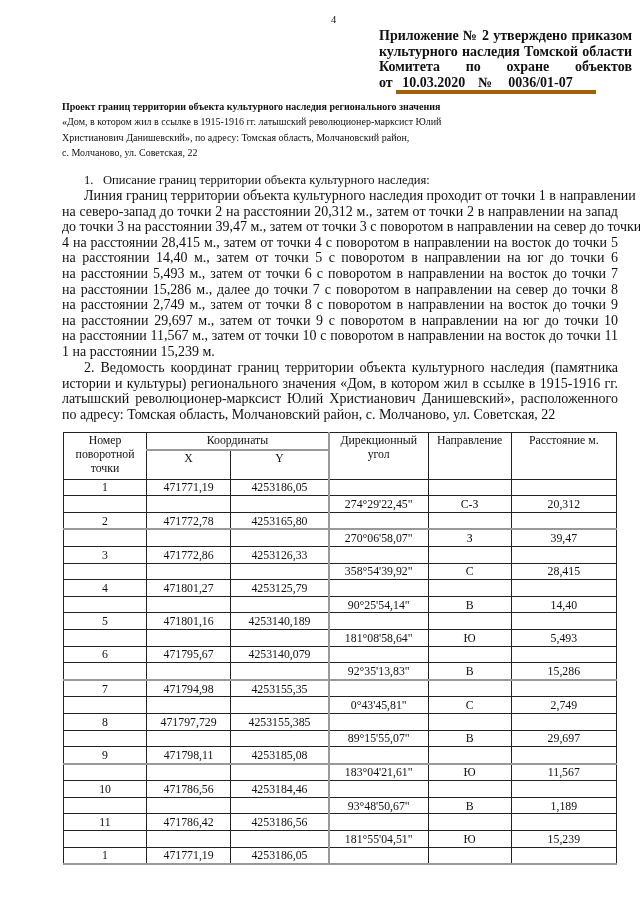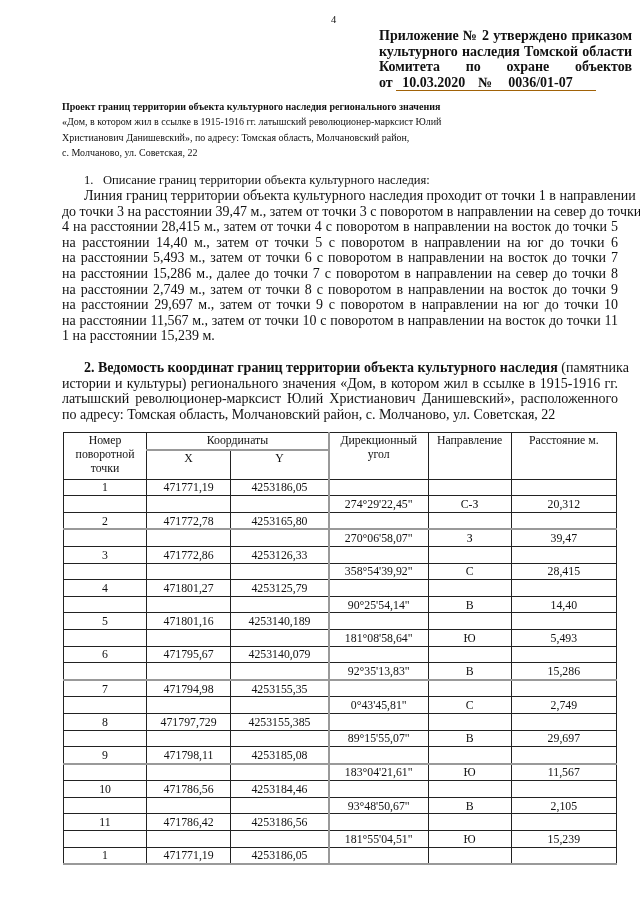"10.03.2020" .approval .u { border-bottom: 1px solid #a16207 -> 4px solid #a16207 }
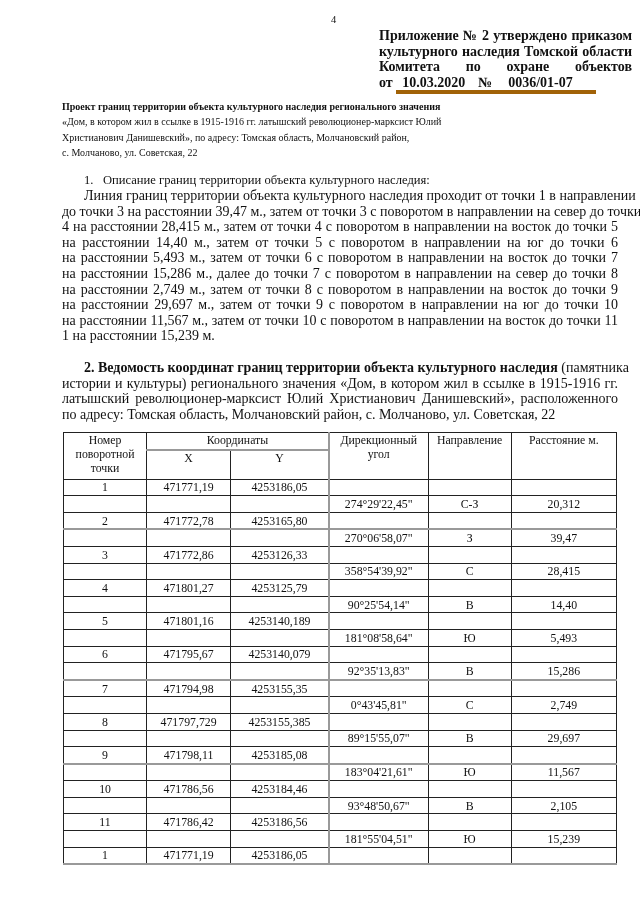"на северо-запад до точки 2" span.ln { html: none -> <span>на северо-запад до точки 2 на расстоянии 20,312 м., затем от точки 2 в направлении на запад</span> }
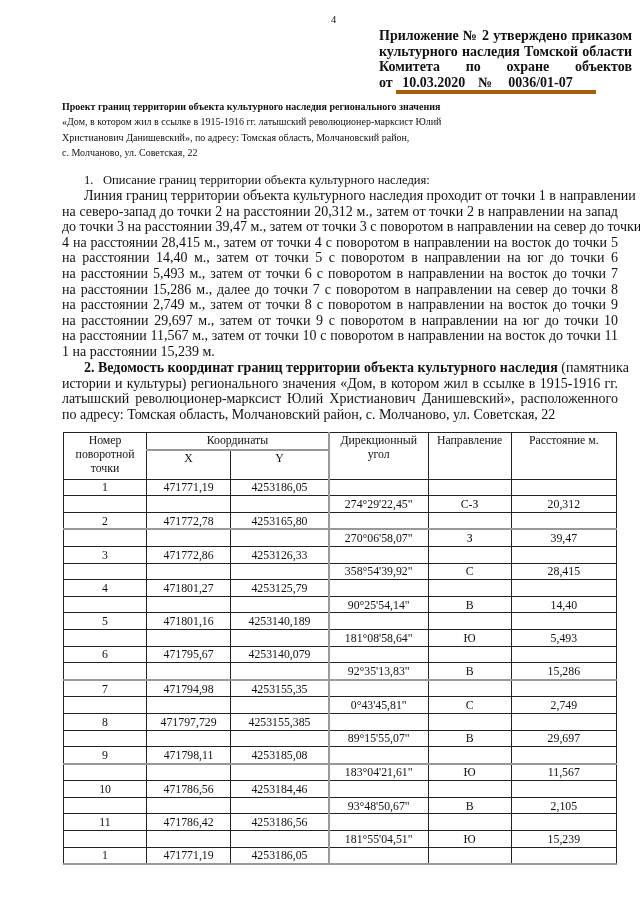"2. Ведомость координат границ территории" .para b { font-weight: bold -> normal }
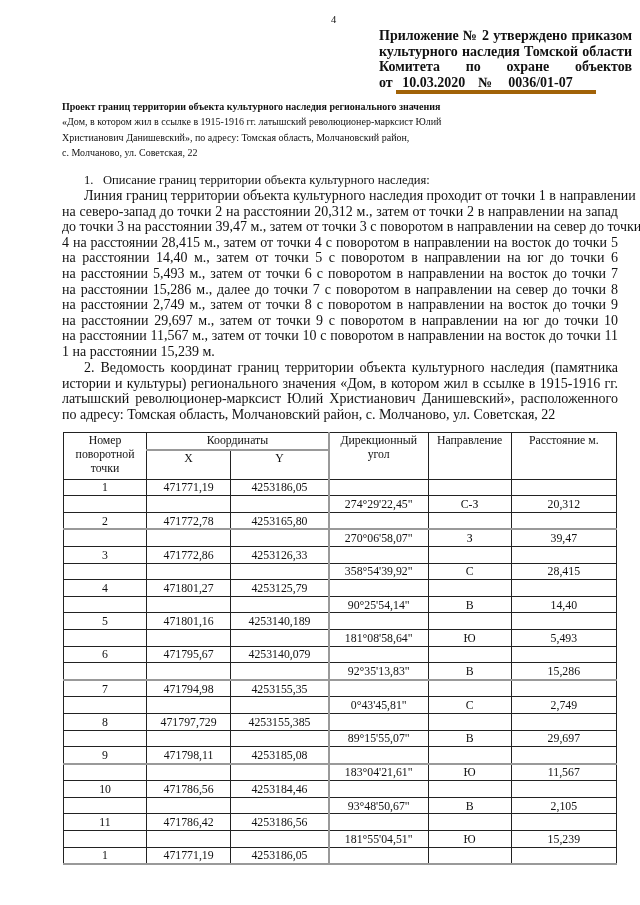"2,105" td { text: 2,105 -> 1,189 }
